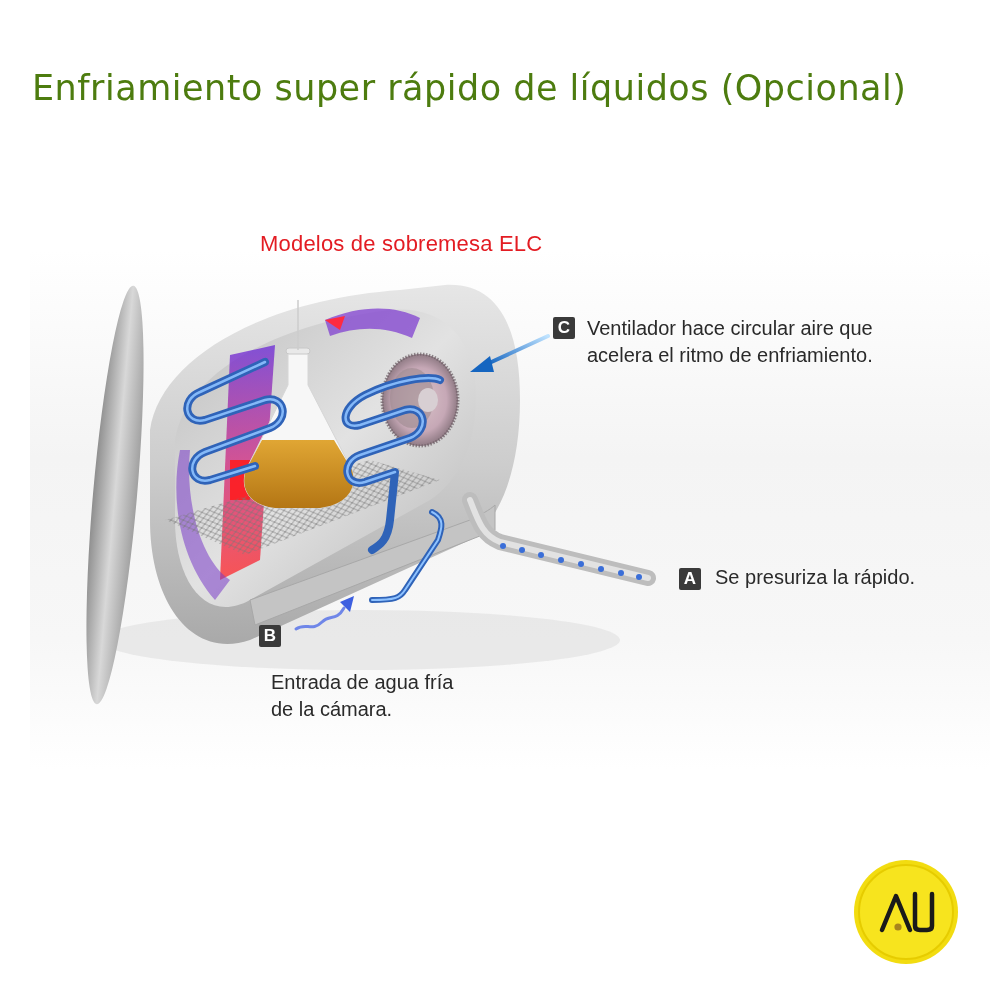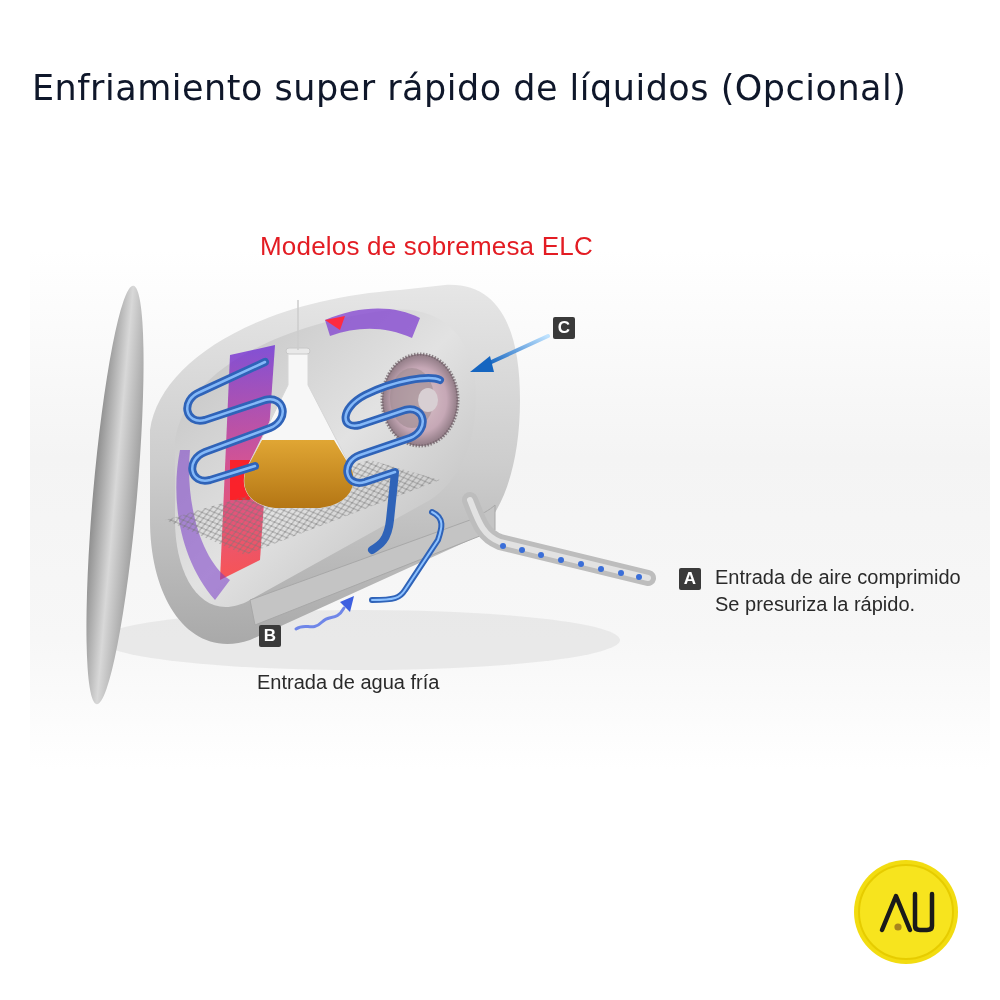"Enfriamiento super rápido de líquidos" .page-title { color: #0f172a -> #4d7c0f }
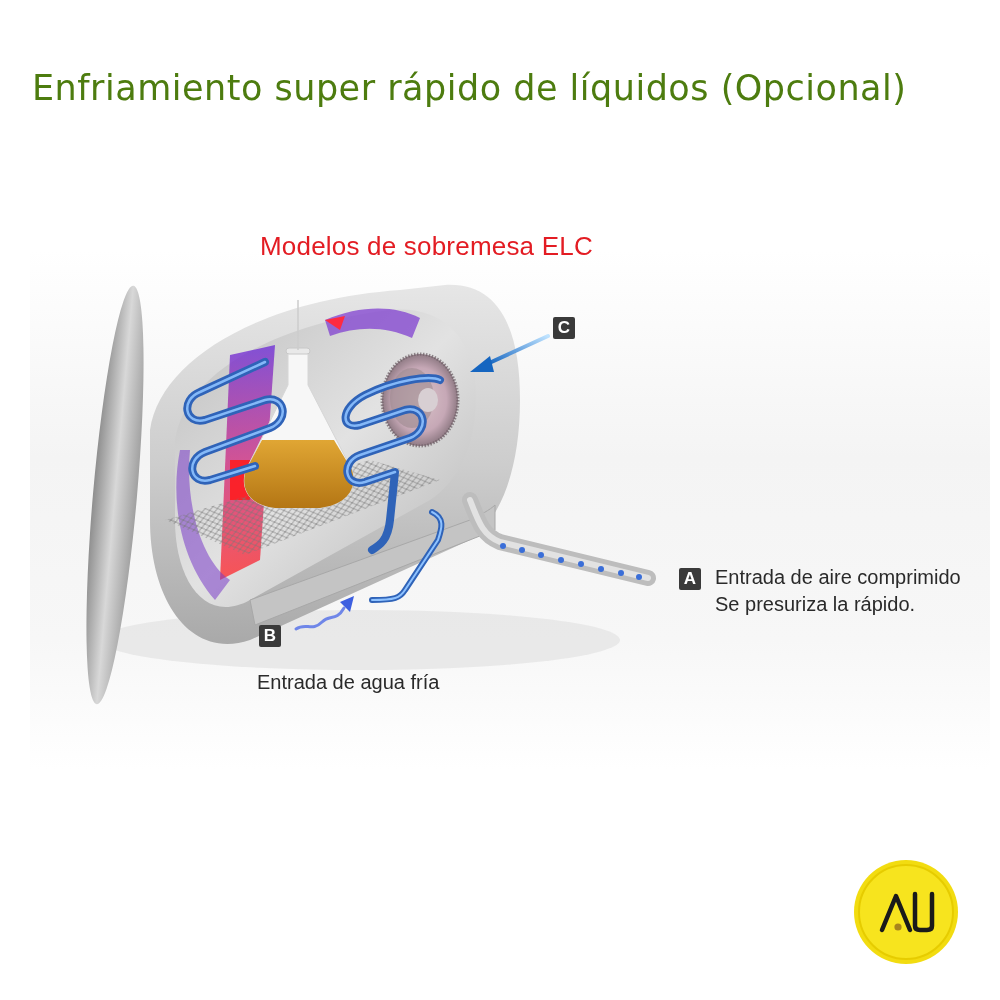"Modelos de sobremesa ELC" .subtitle { font-size: 26px -> 22px }
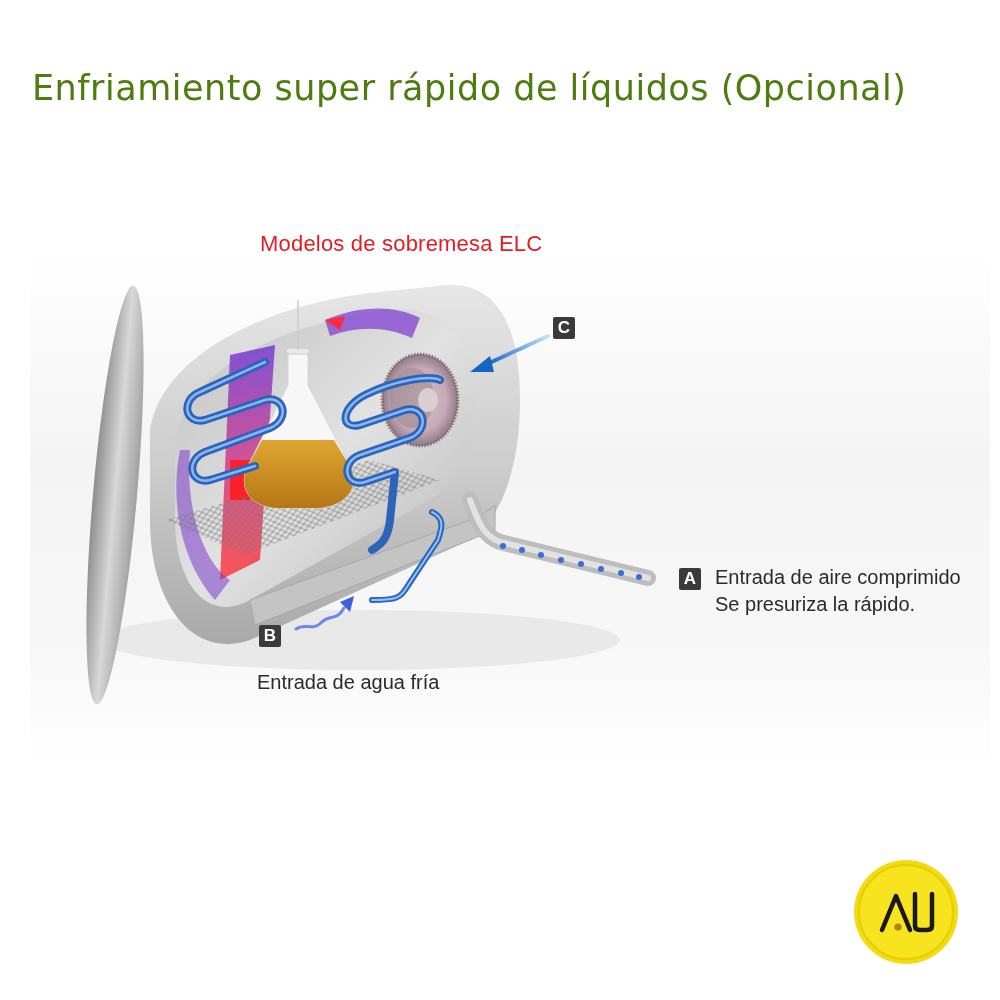"Ventilador hace circular aire que" div.callout-text { html: none -> <div> <span>Ventilador hace circular aire que</span> <span>acelera el ritmo de enfriamiento.</span> </div> }
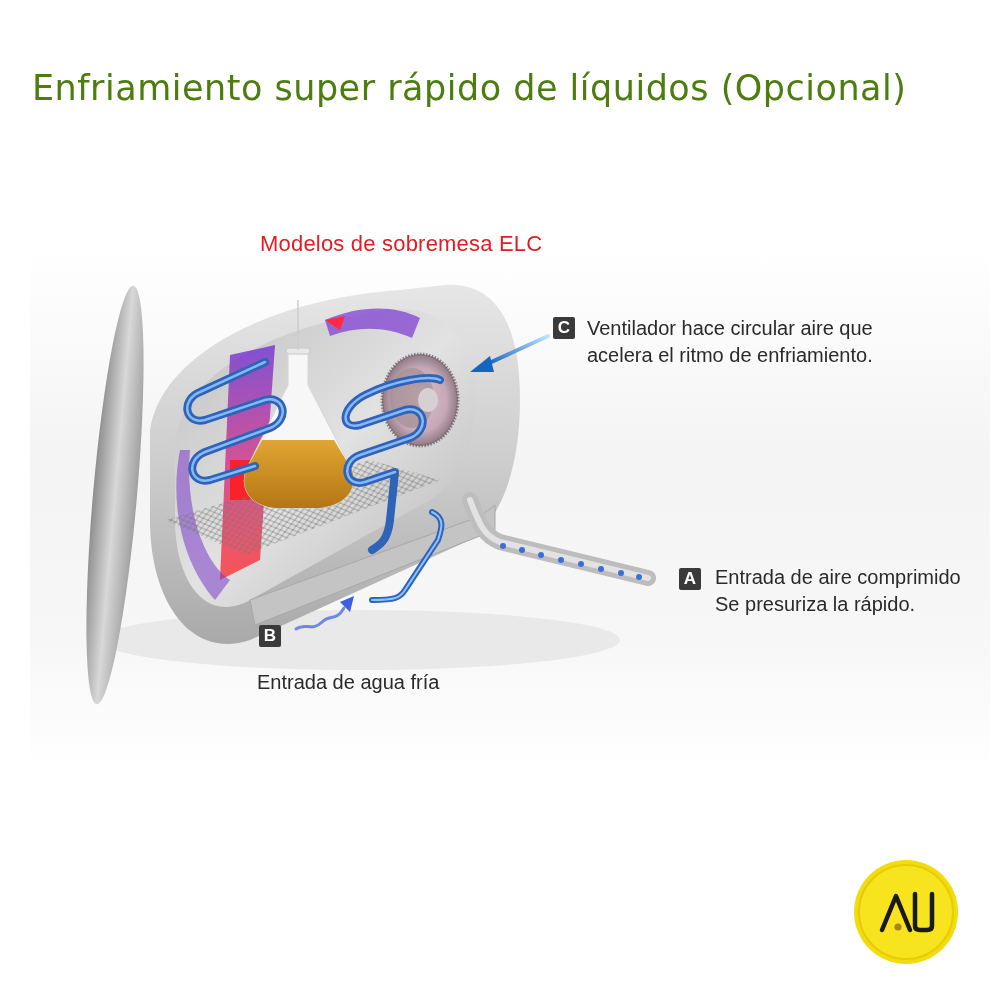"Entrada de aire comprimido" span { html: <span>Entrada de aire comprimido</span> -> none }
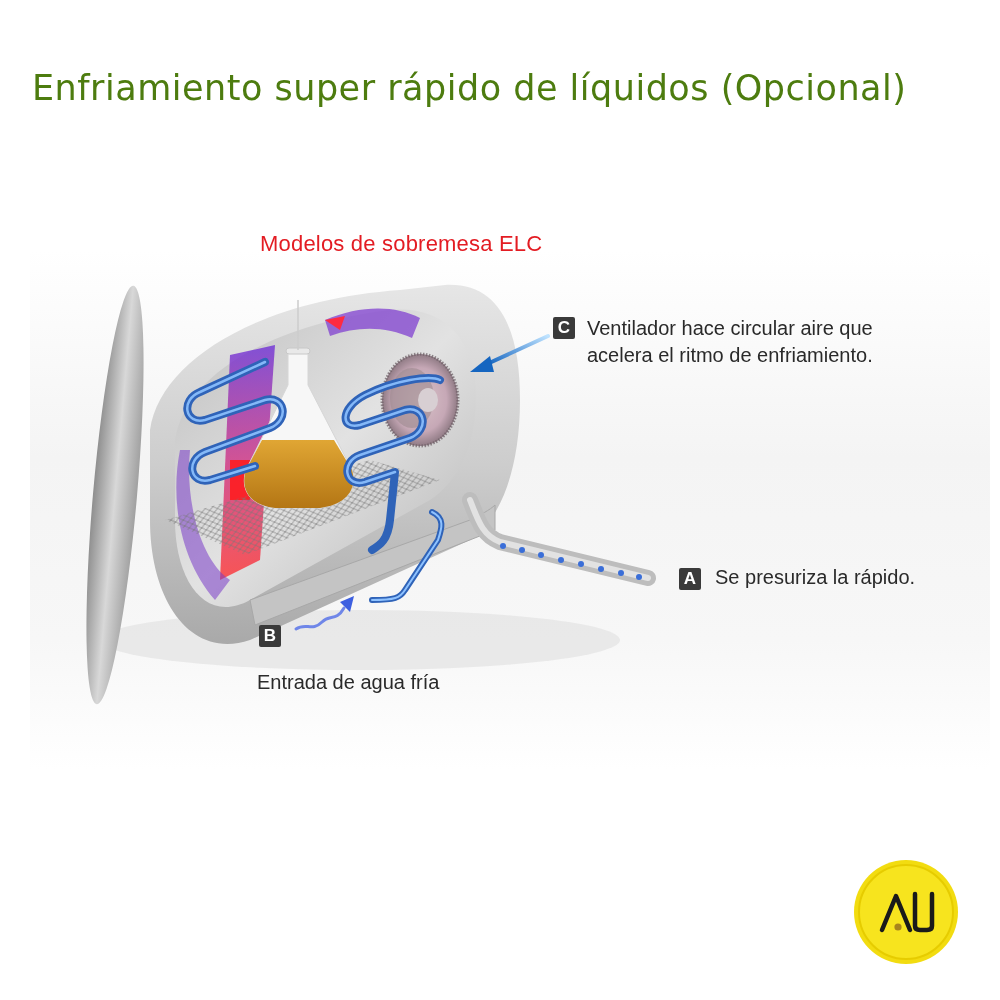"Entrada de agua fría" #callout-b-text { left: 257px -> 271px }
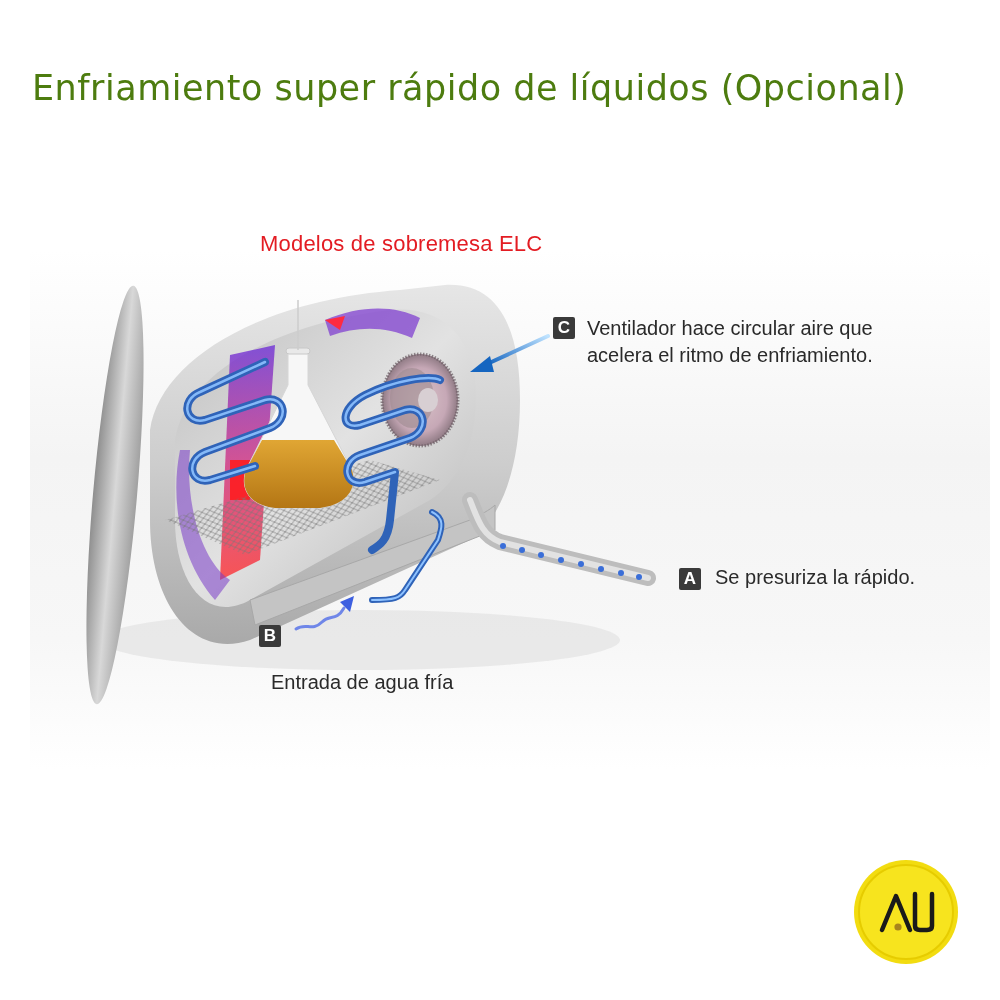"de la cámara." span { html: none -> <span>de la cámara.</span> }
